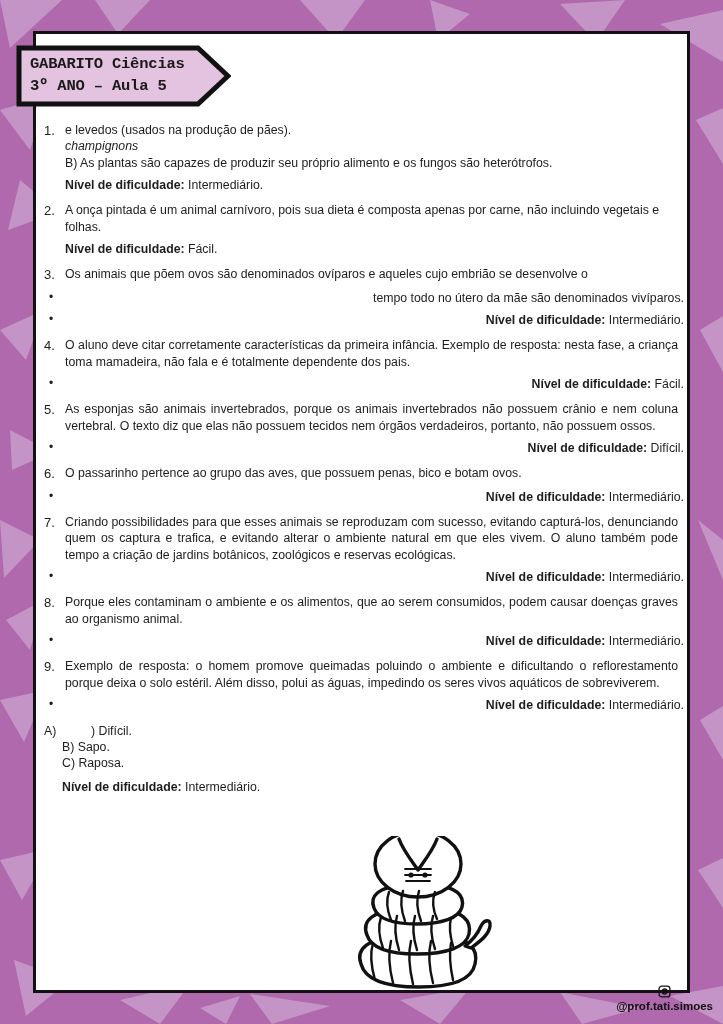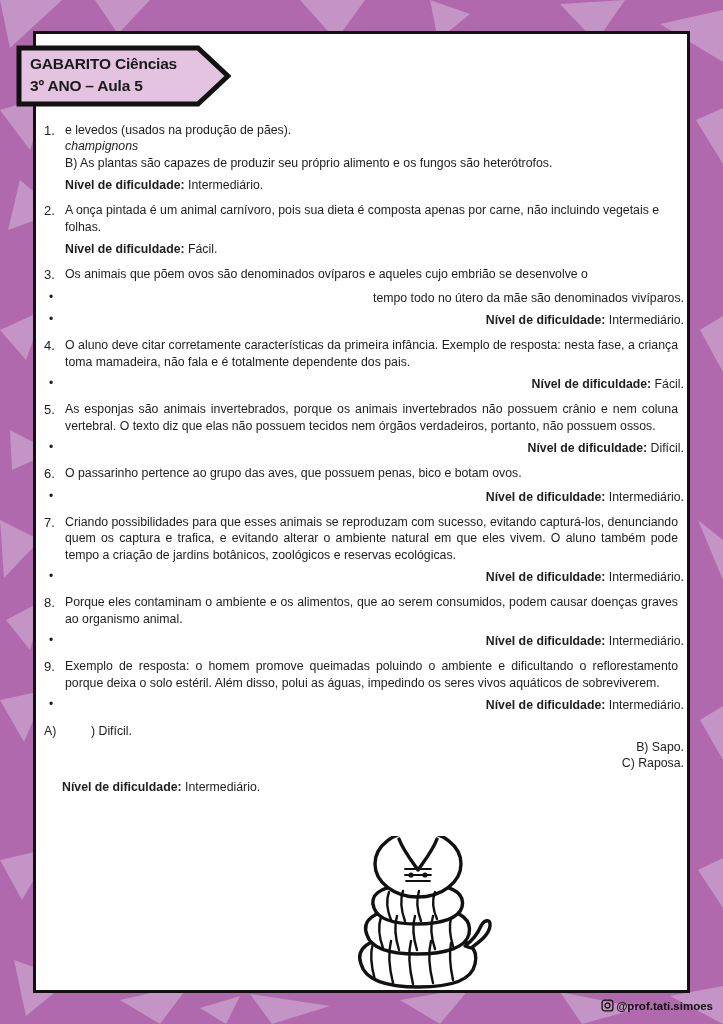"GABARITO Ciências" #banner-text { font-family: none -> Liberation Mono, monospace }
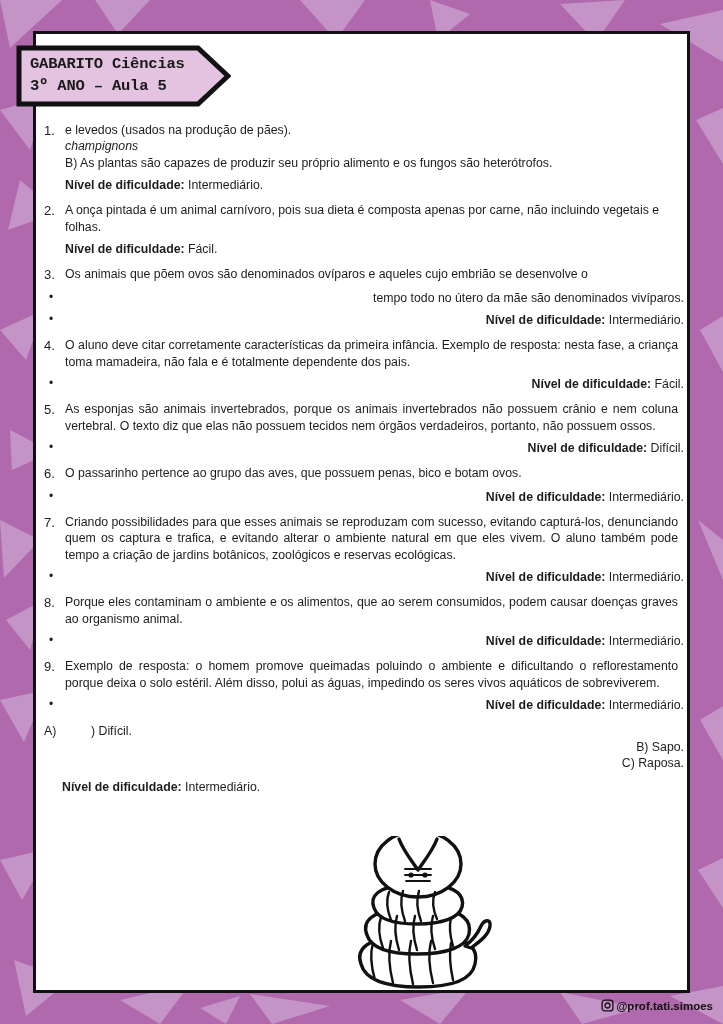"B) Sapo." .opt-indent { text-align: right -> none }
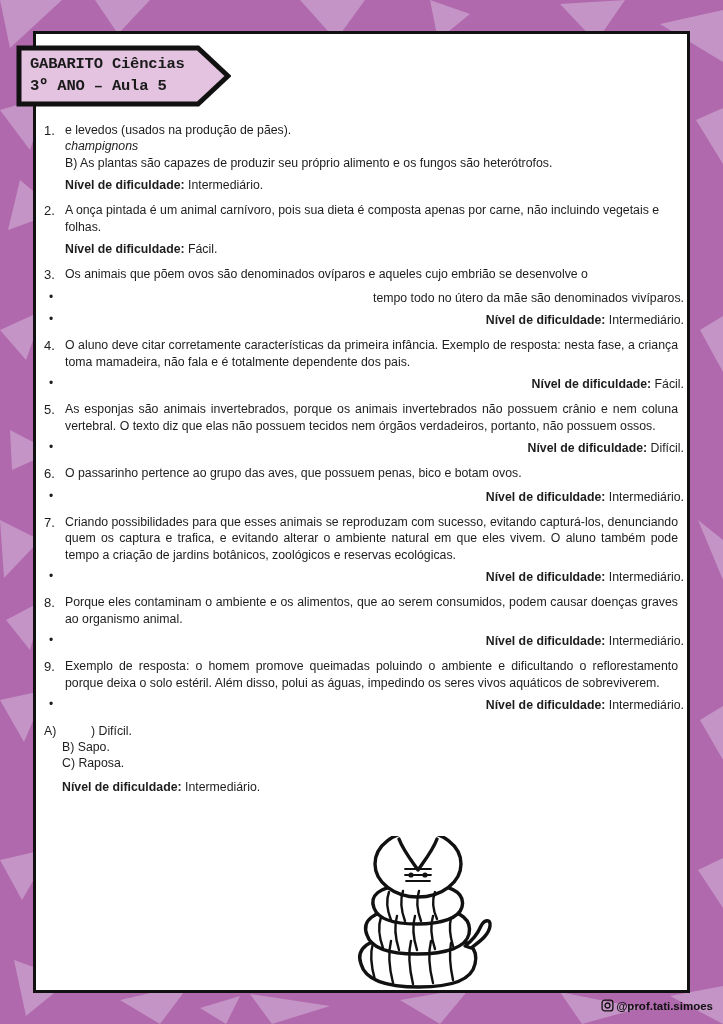"@prof.tati.simoes" #handle { flex-direction: none -> column }
